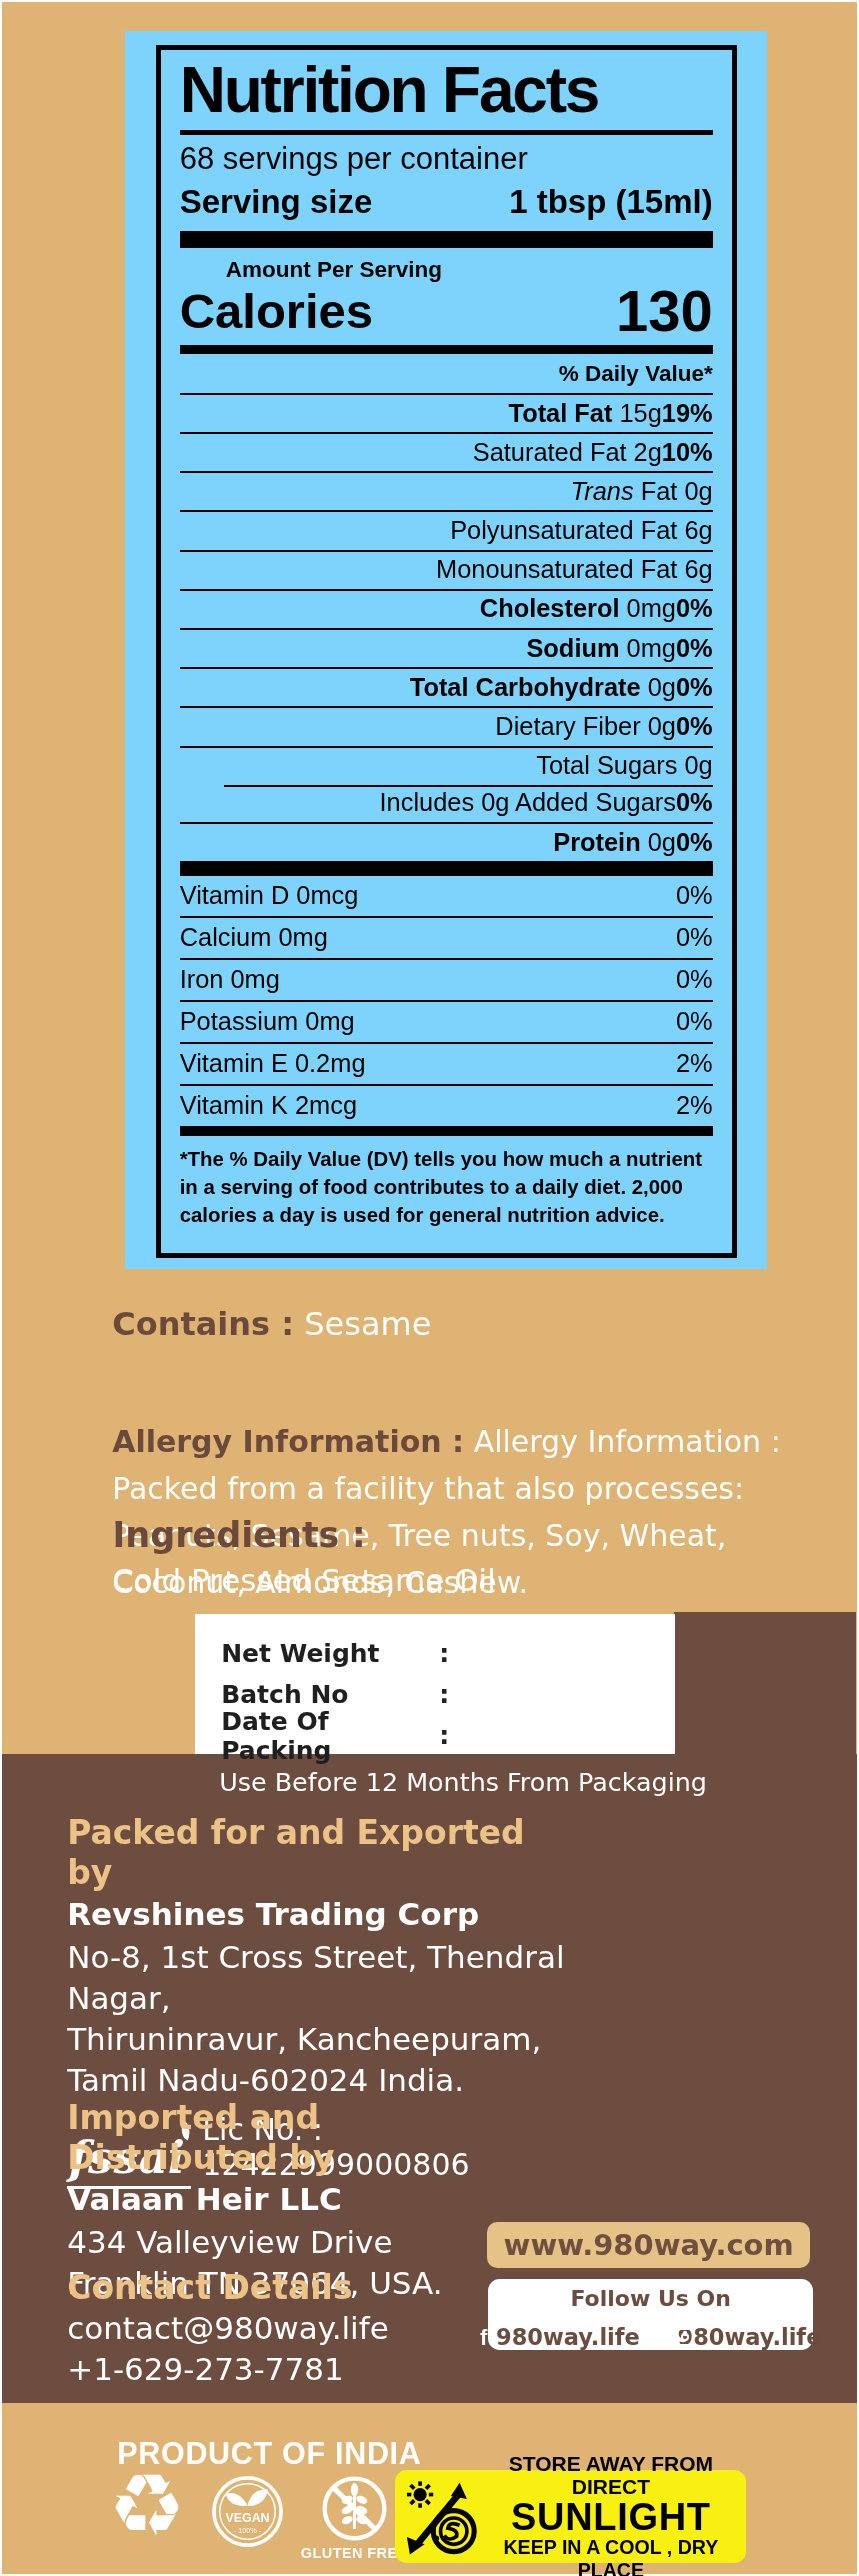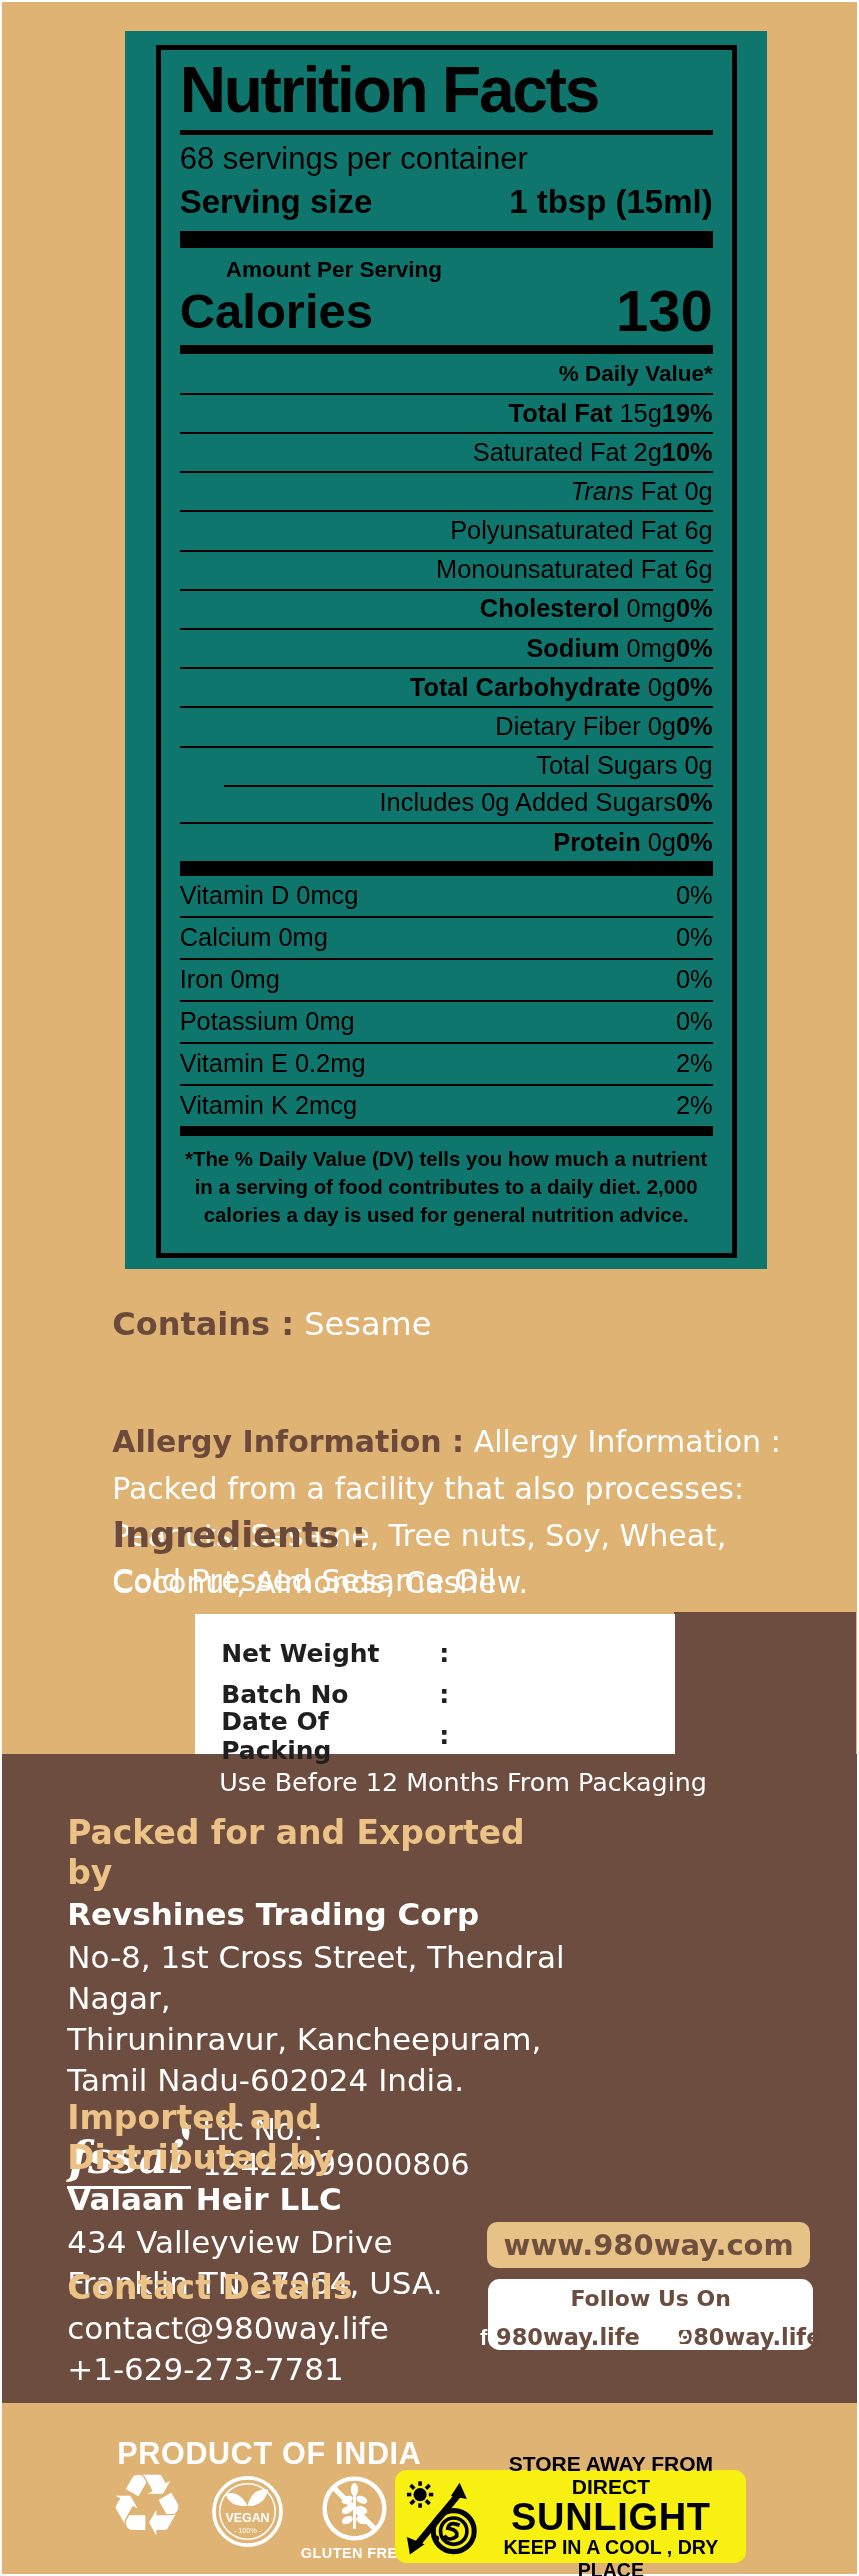"Nutrition Facts" .nfl { background: #0f766e -> #7dd3fc }
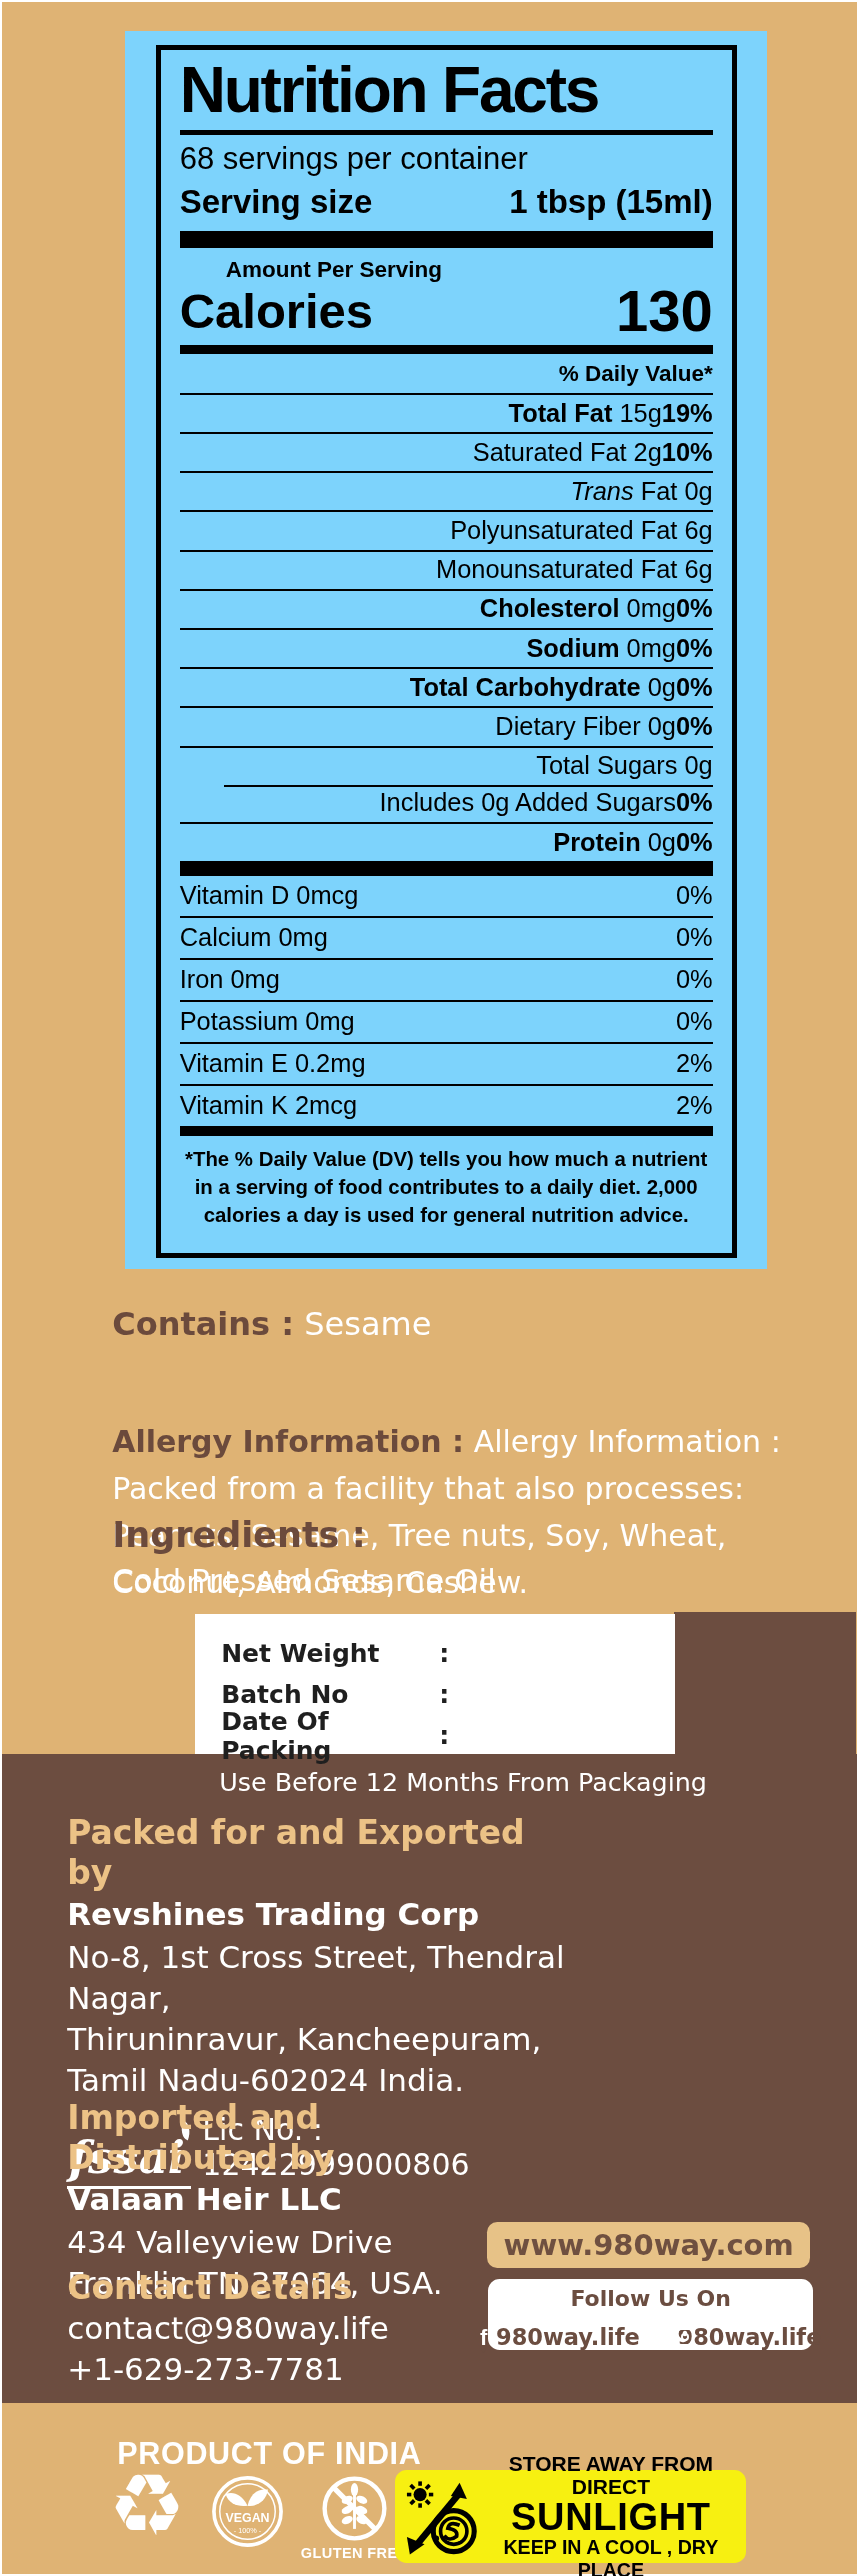"*The % Daily Value (DV)" .footnote { text-align: center -> none }
